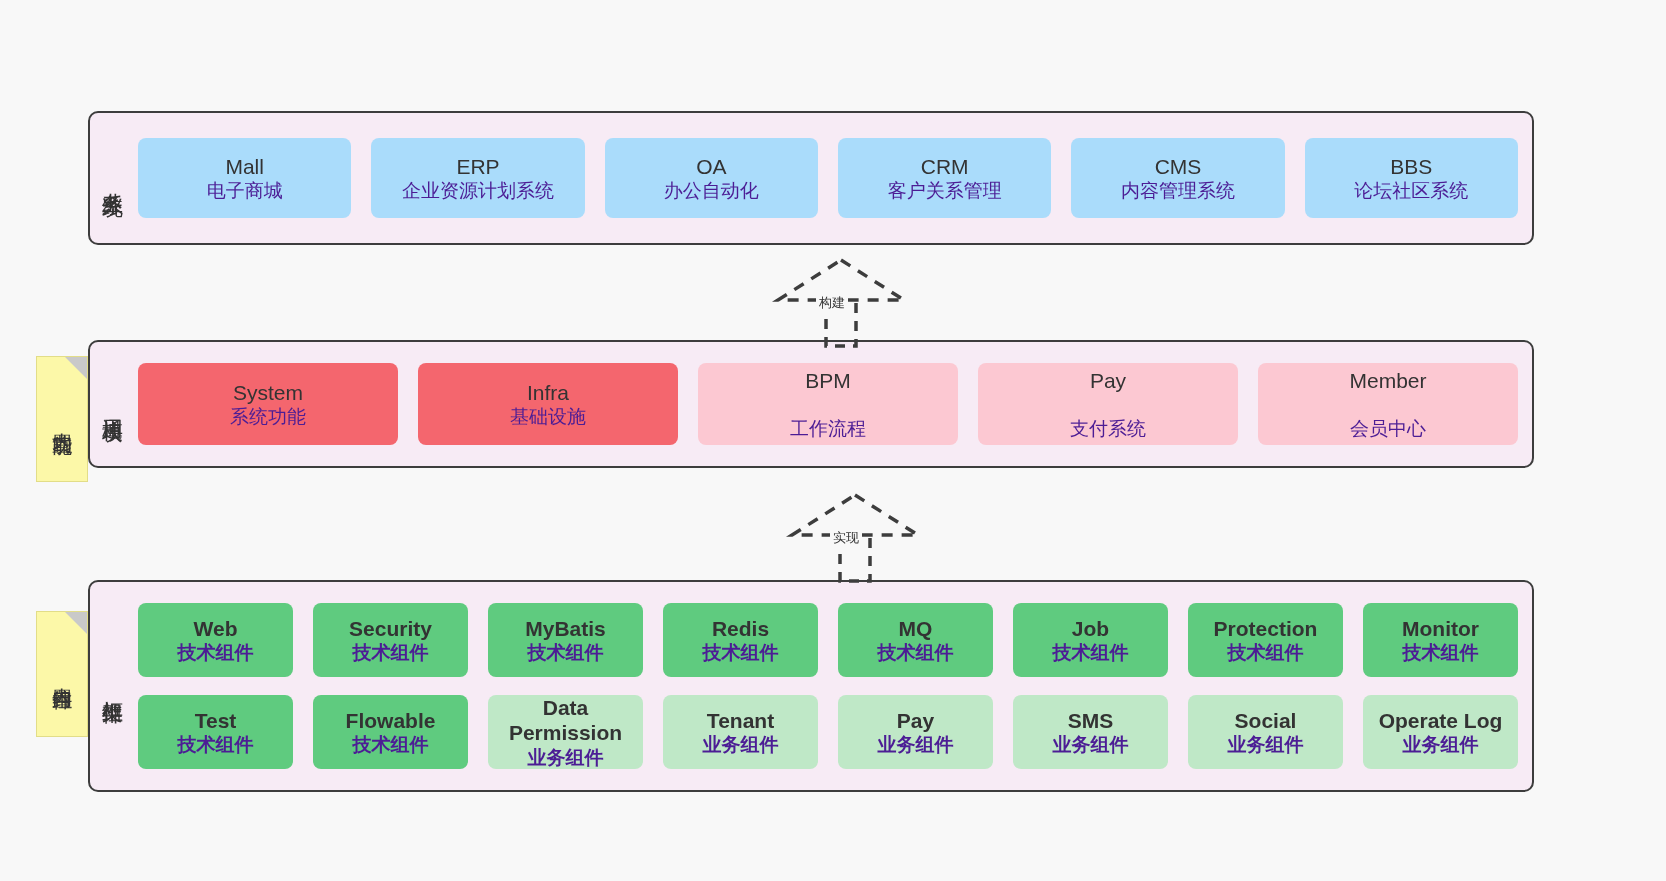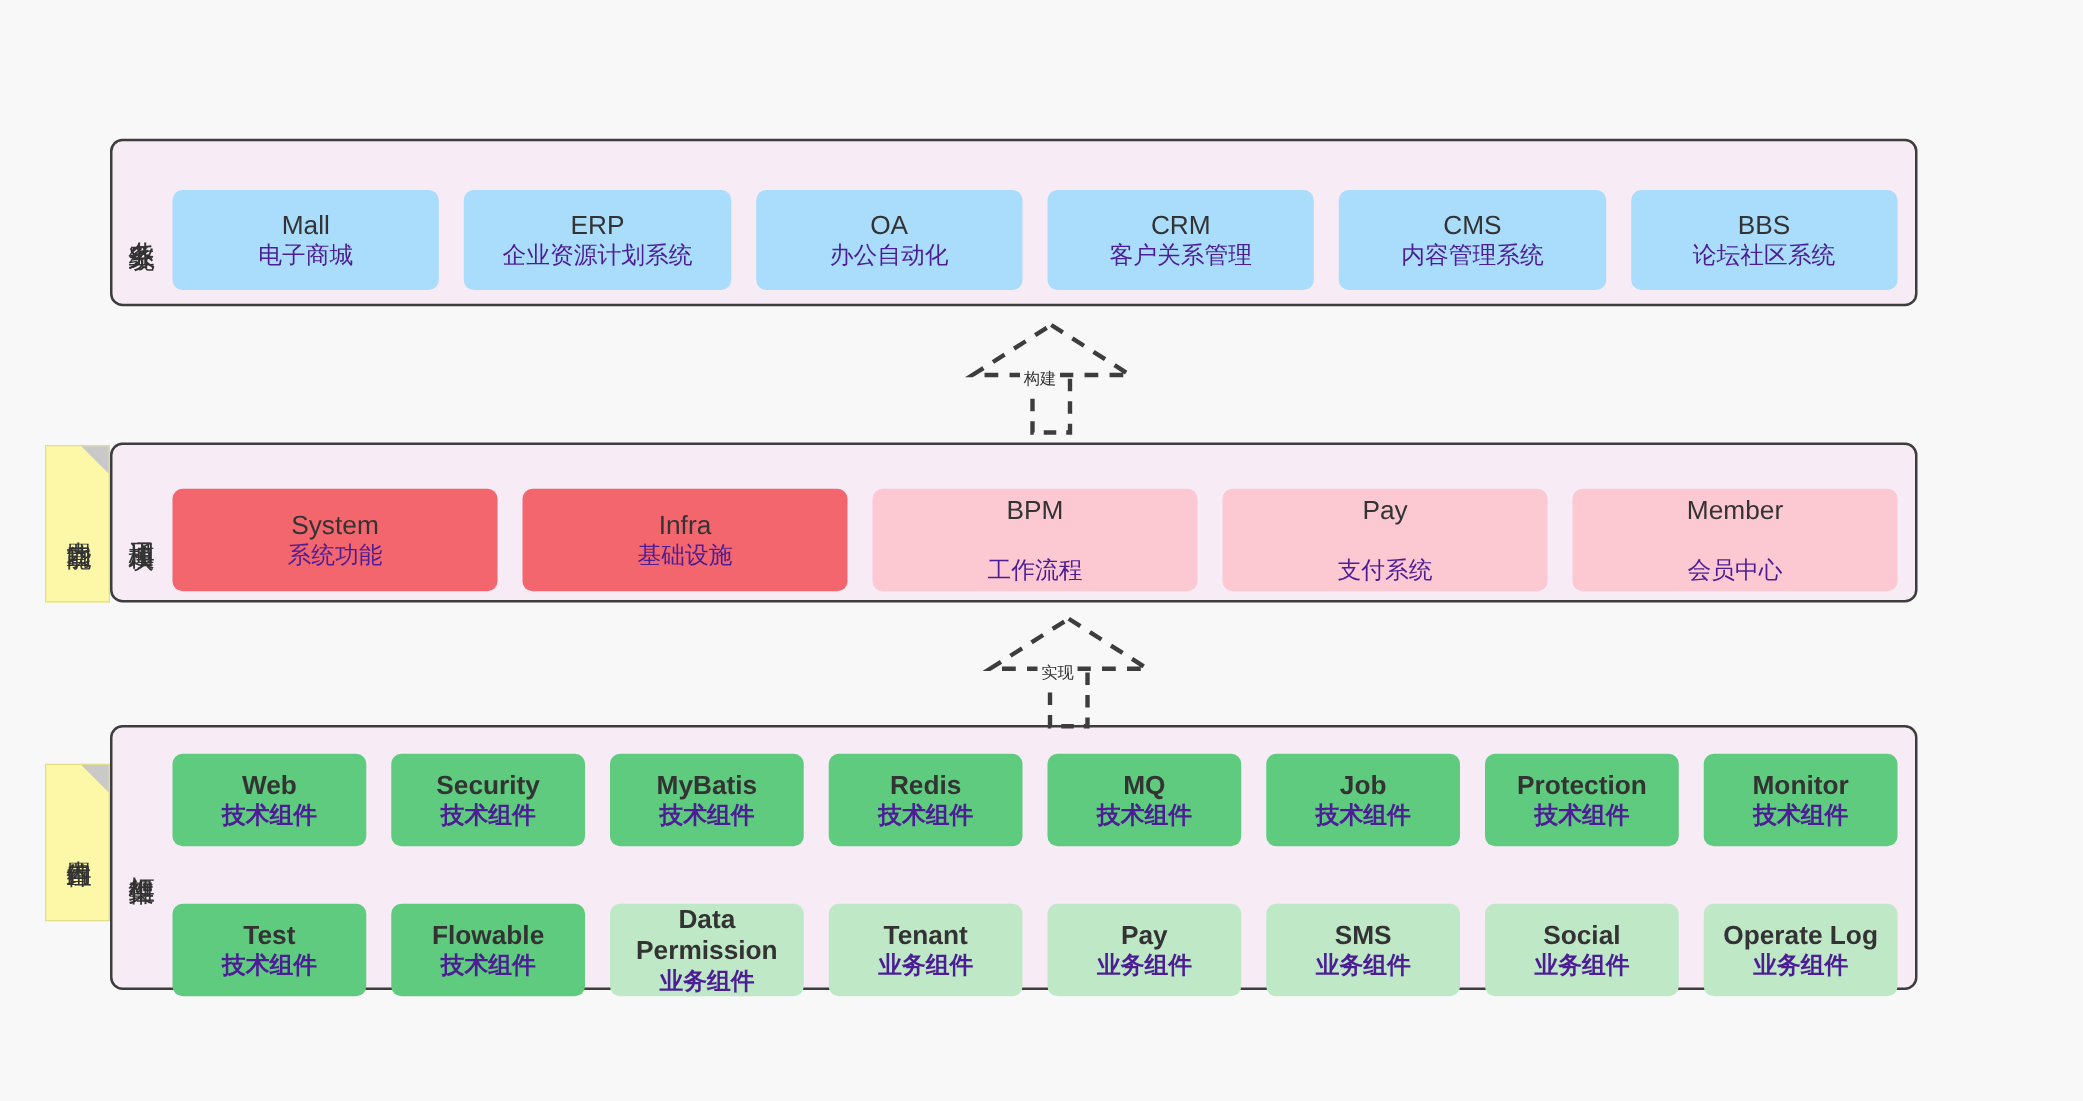"Mall" .card { margin-top: 28px -> none }
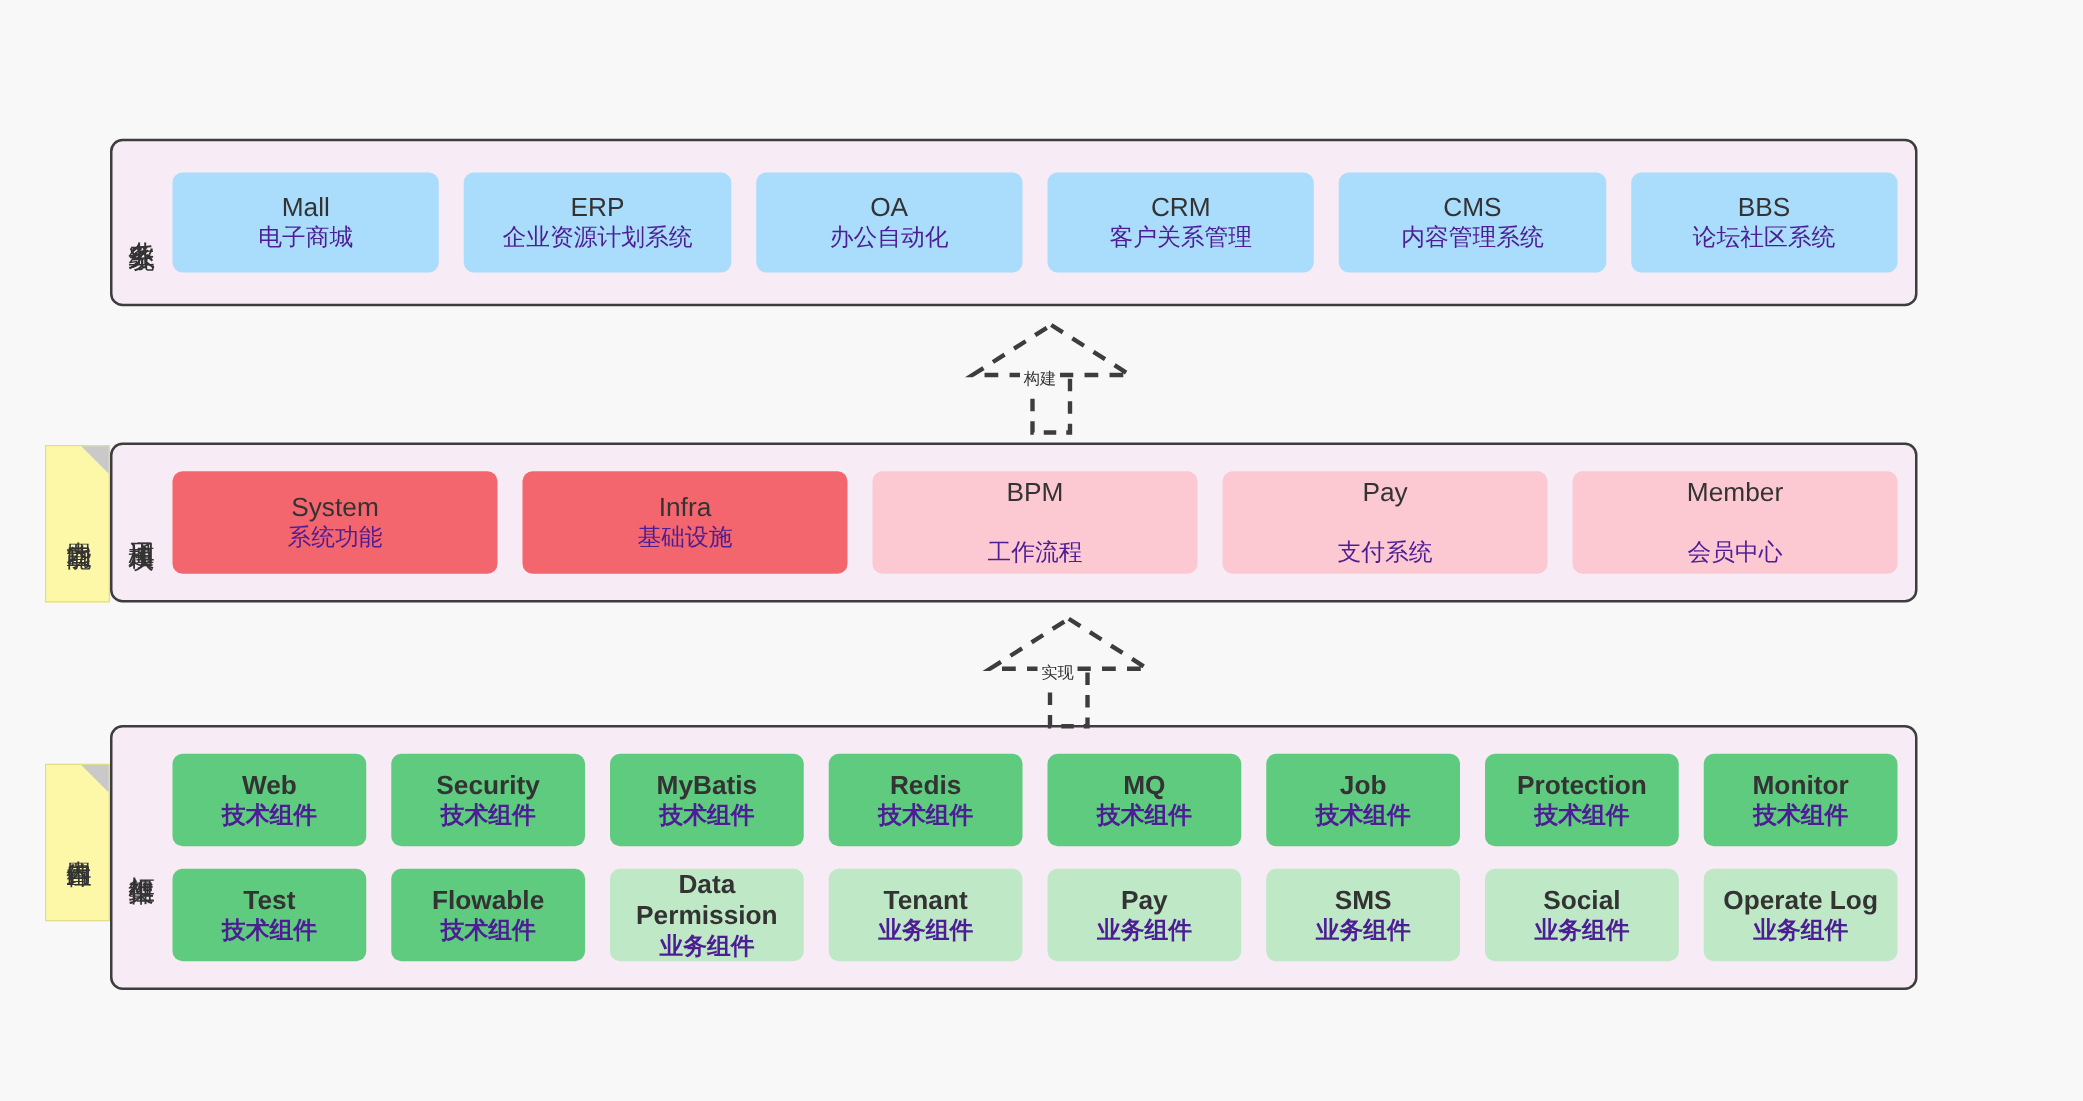"System" div.layer { top: 354px -> 340px }
